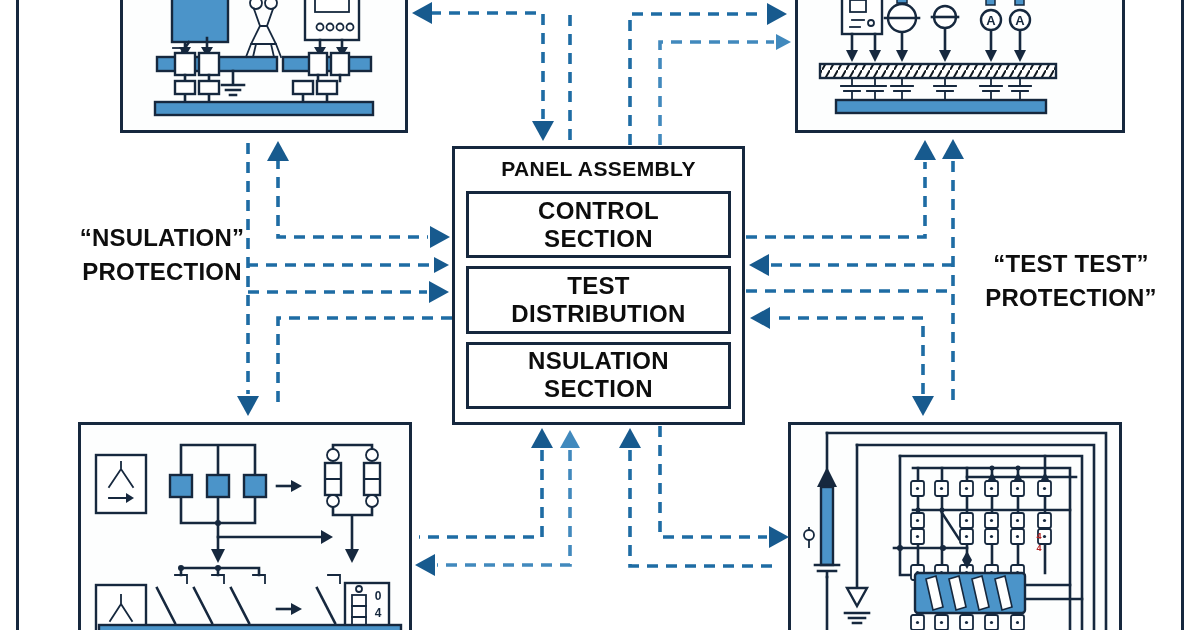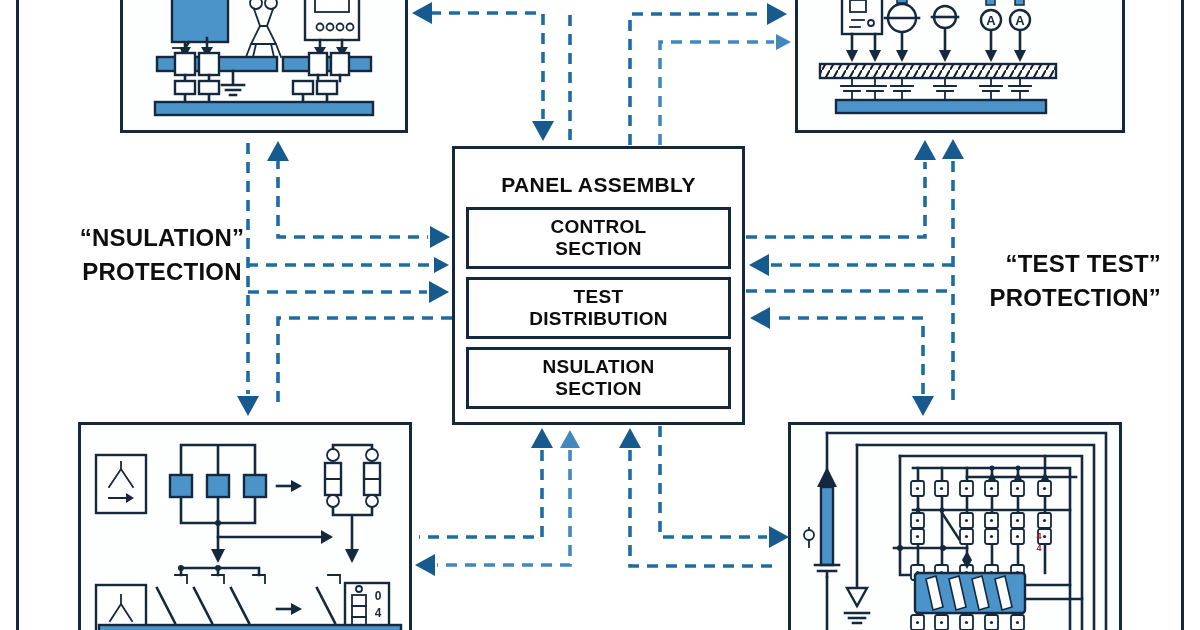"PANEL ASSEMBLY" .panel { padding: 22px 11px 9px 11px -> 6px 11px 9px 11px }
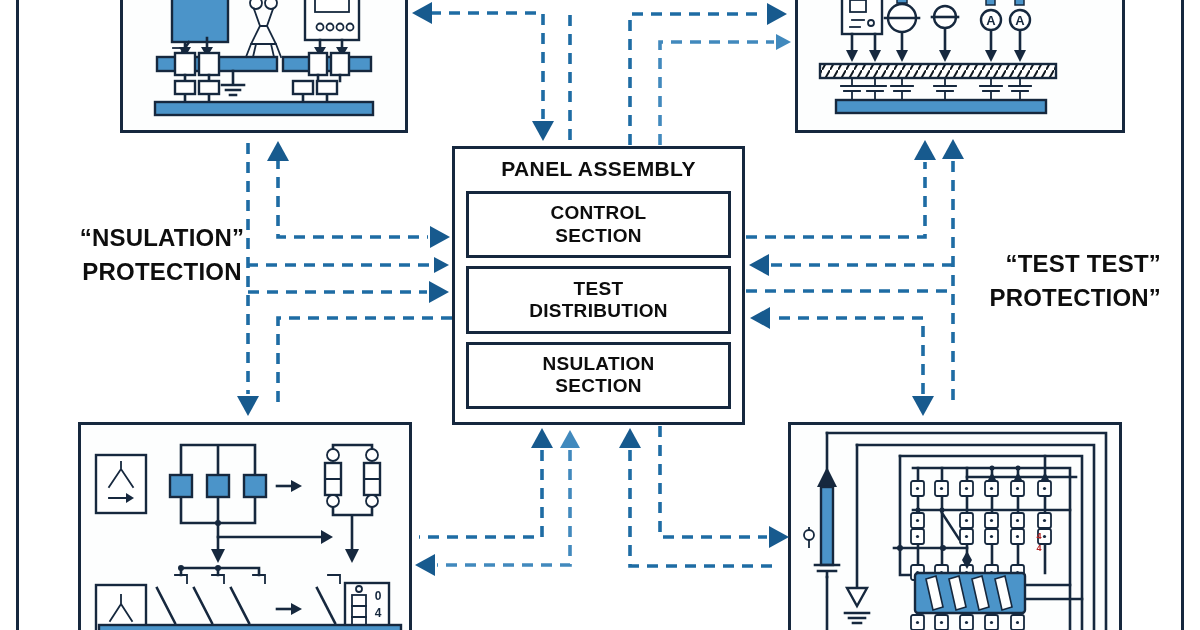"CONTROL" .psec { font-size: 19px -> 24px }
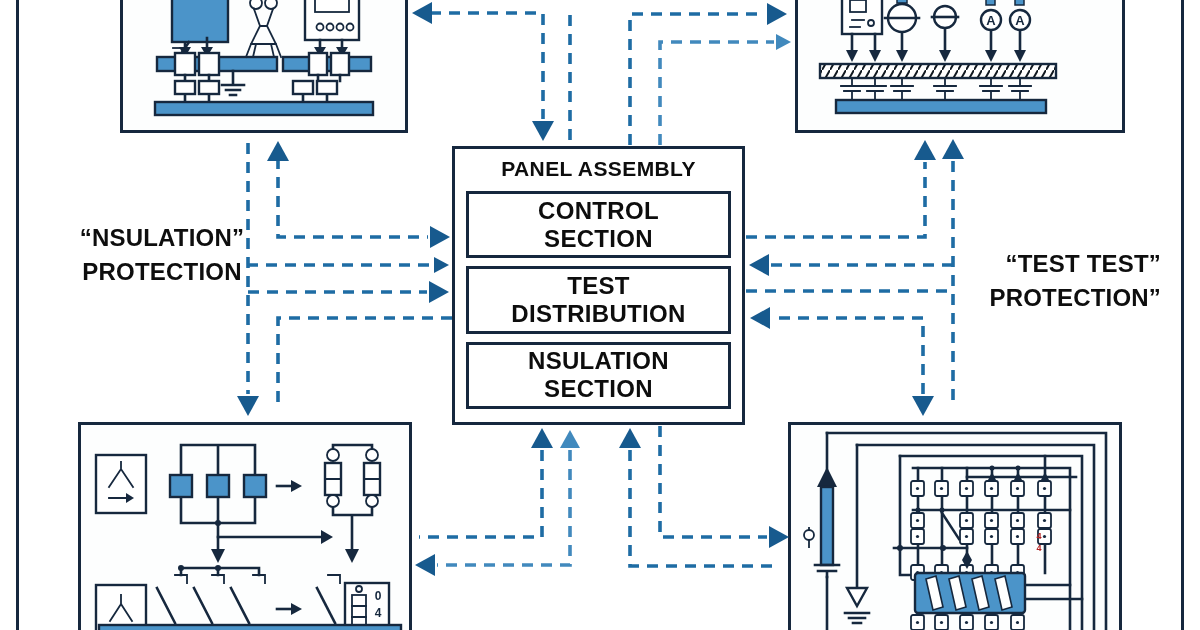"“TEST TEST”" .side-label.right { text-align: right -> center }
